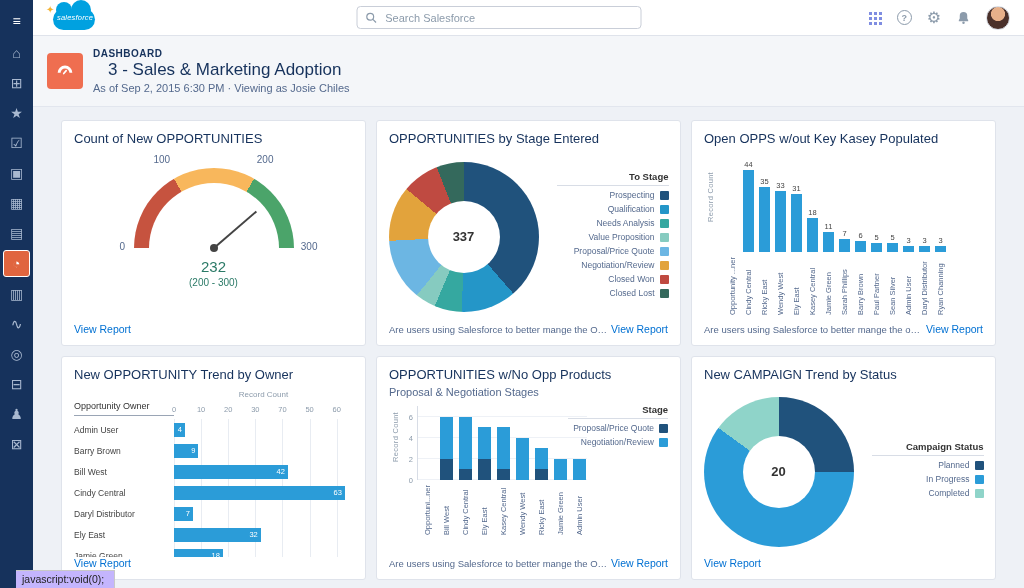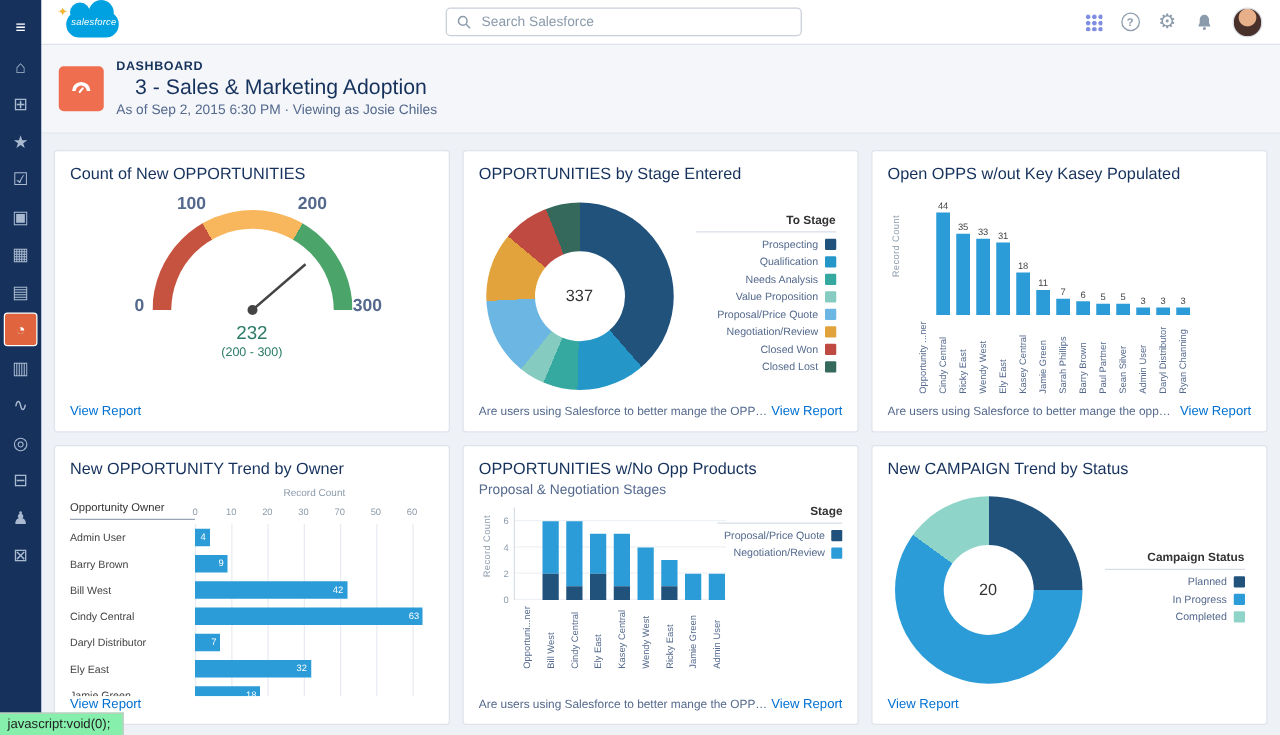"Count of New OPPORTUNITIES" .content { padding: 13px 10px 0 -> 13px 28px 0 }
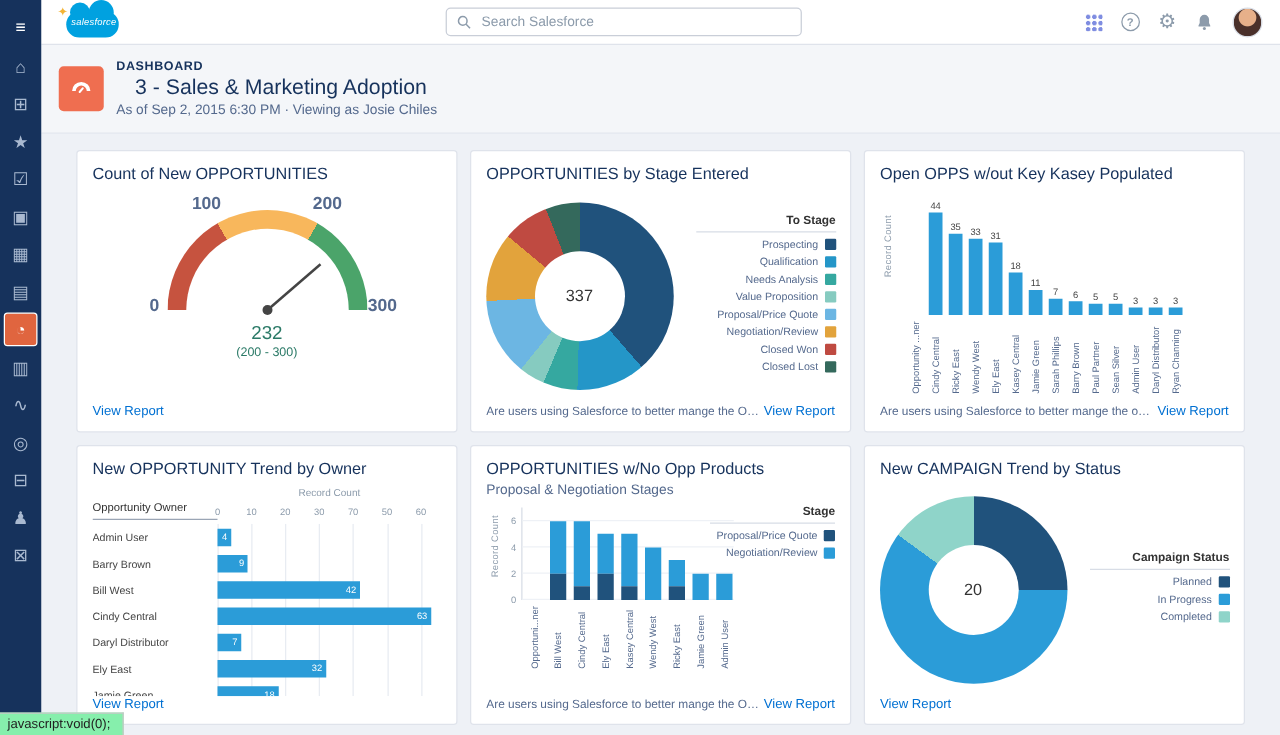"100" .gauge-tick { font-size: 14px -> 10px; font-weight: bold -> none }
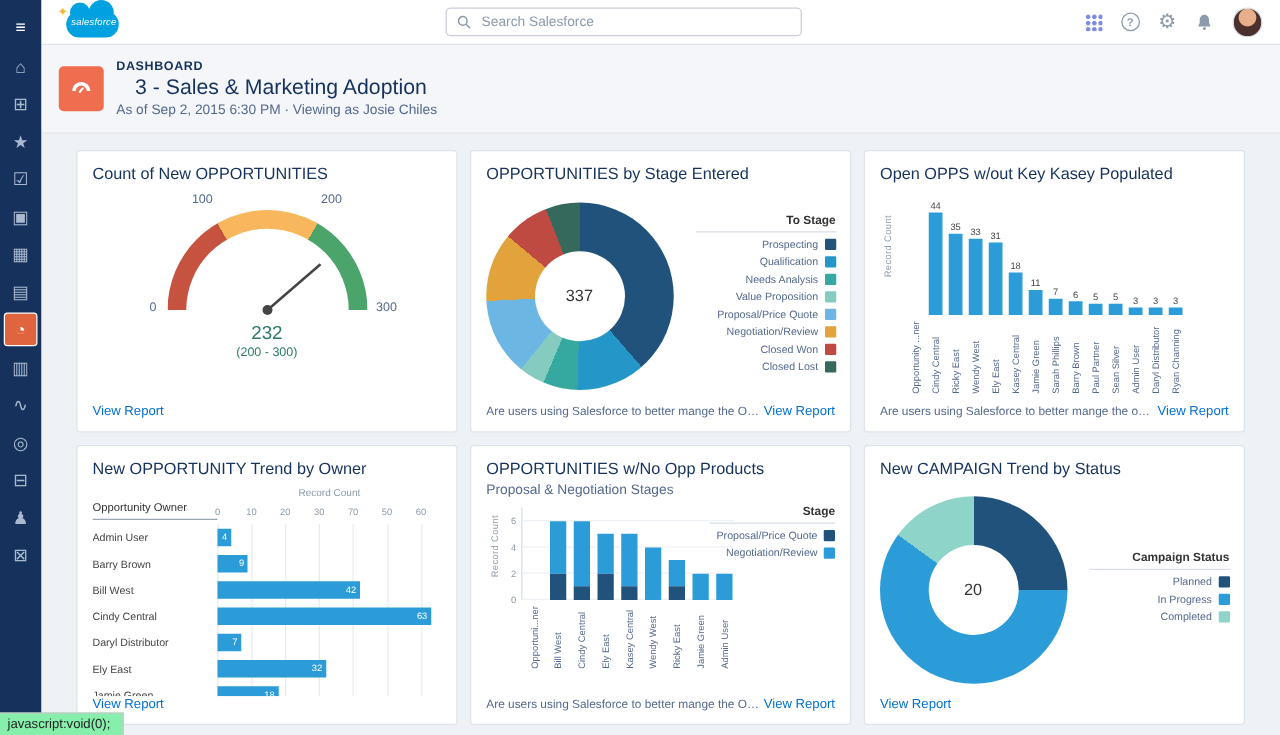"337" .donut { font-weight: none -> bold }
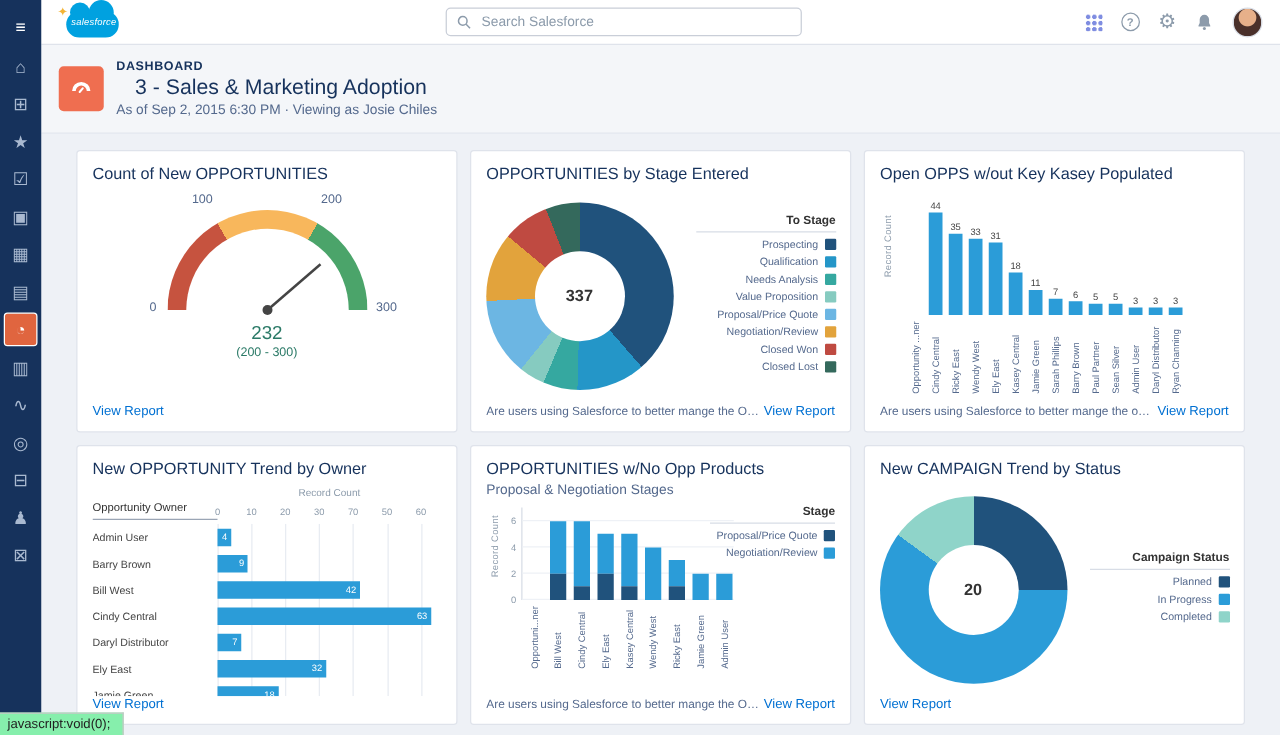"javascript:void(0);" .status-tooltip { background: #86efac -> #c4b5fd; left: 0 -> 16px }
